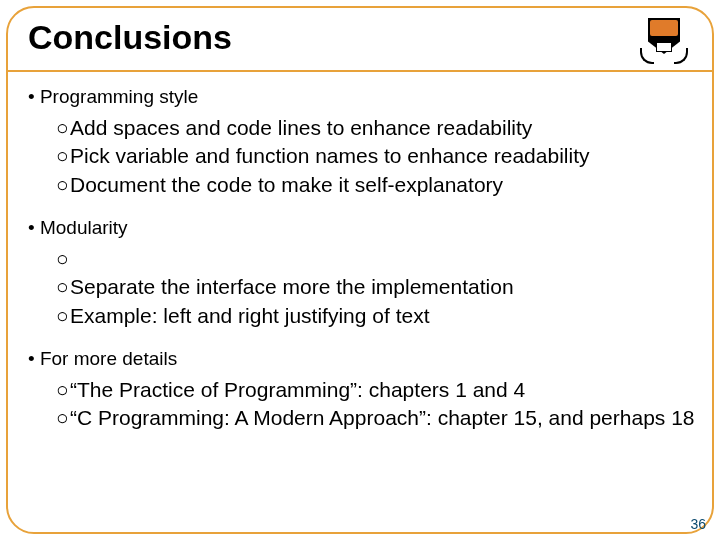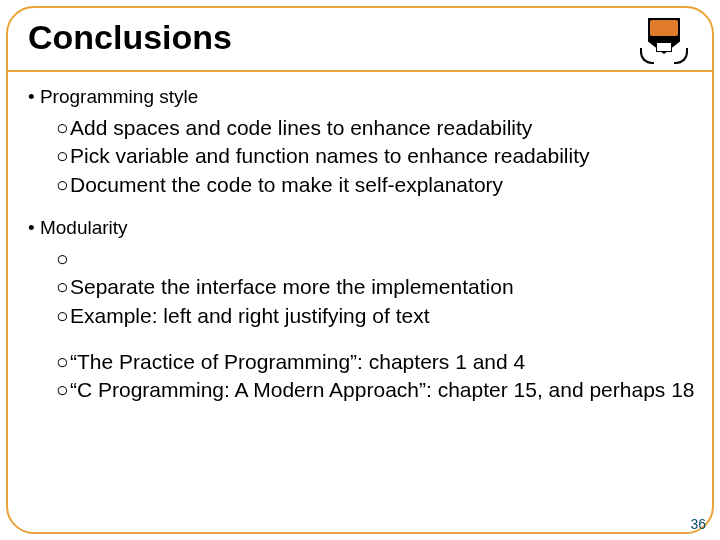"• For more details" div.section-title { html: none -> <div>• <span>For more details</span></div> }
